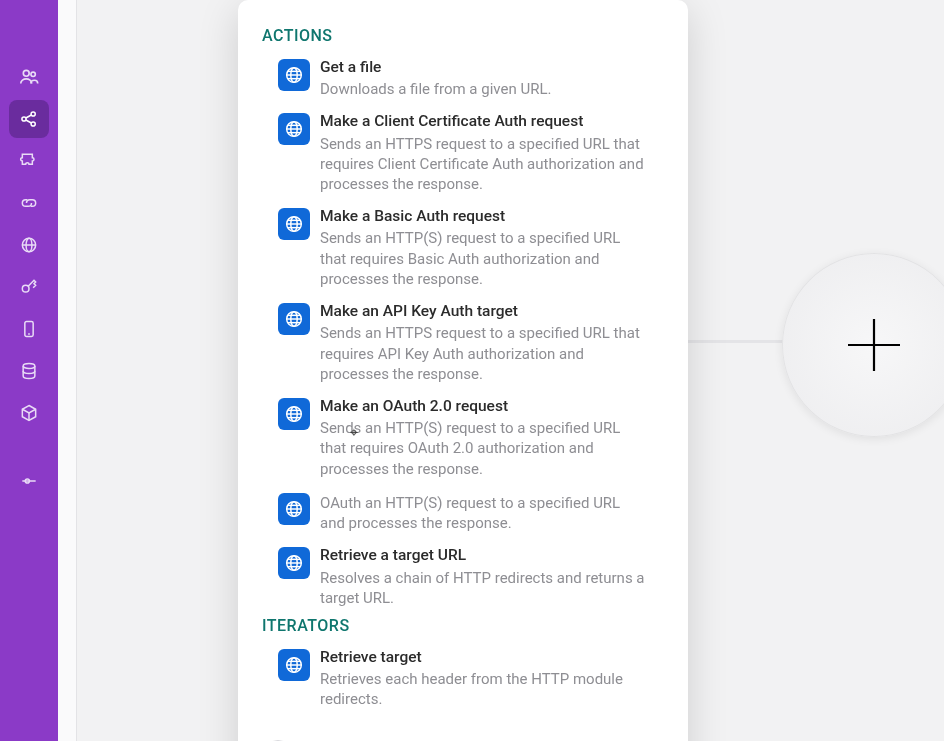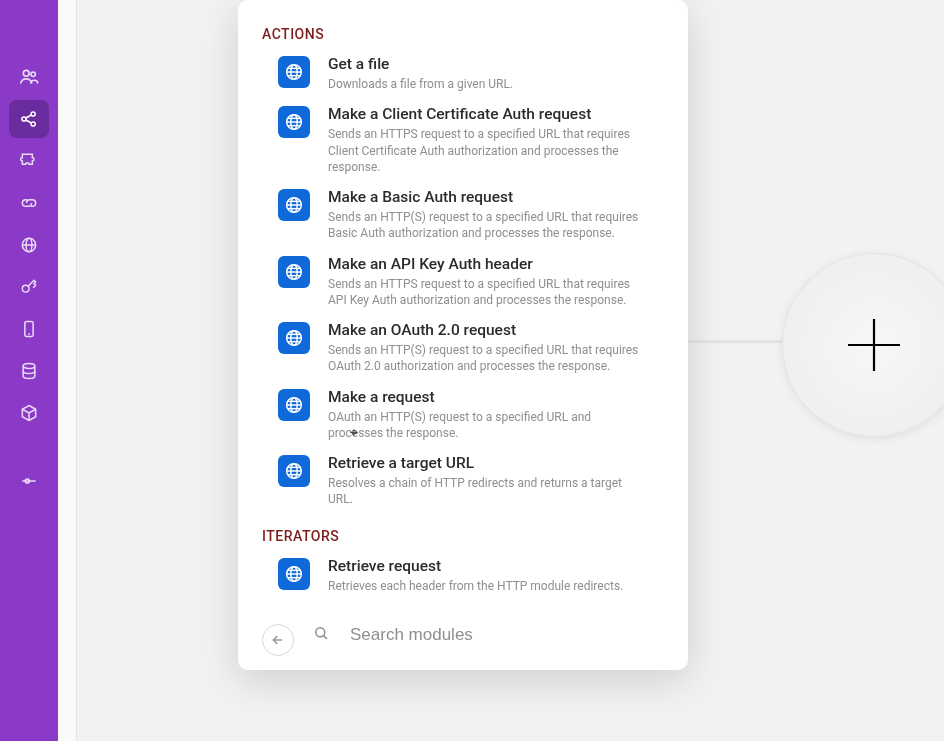"ACTIONS" .section-label { color: #7f1d1d -> #0f766e; font-size: 14px -> 16px }
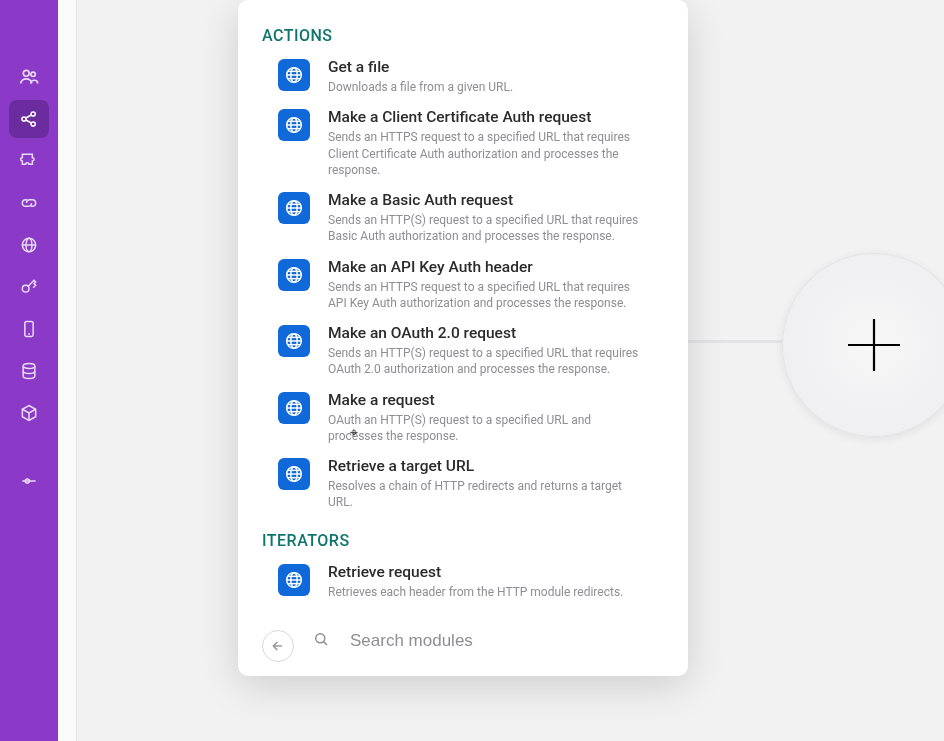"Get a file" .mod { gap: 18px -> 10px }
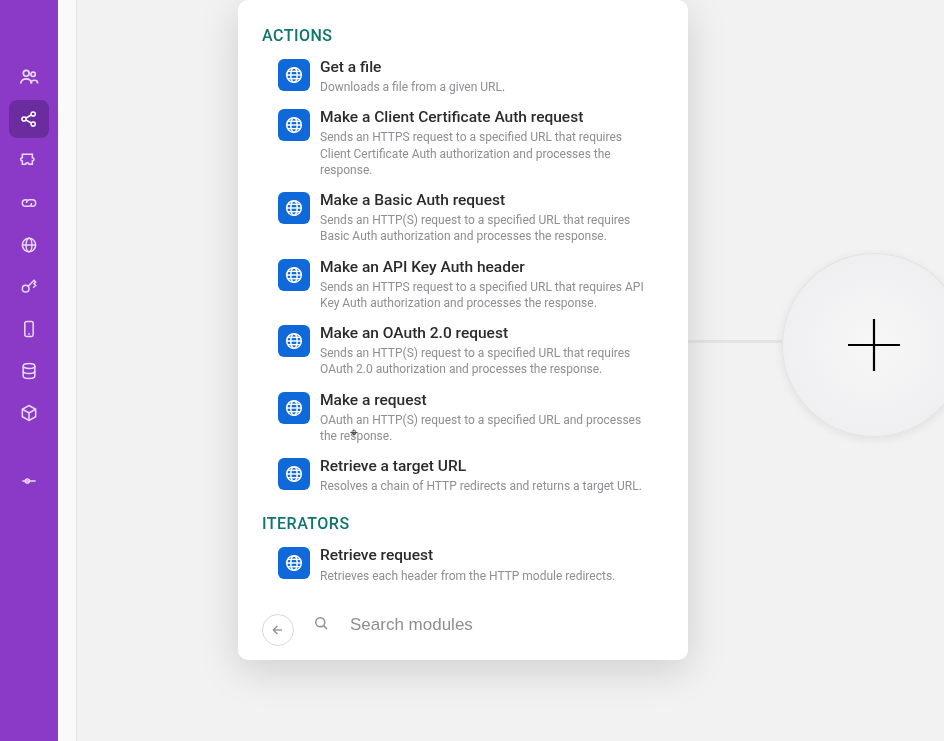"Downloads a file from a" .mod-desc { font-size: 12px -> 15px }
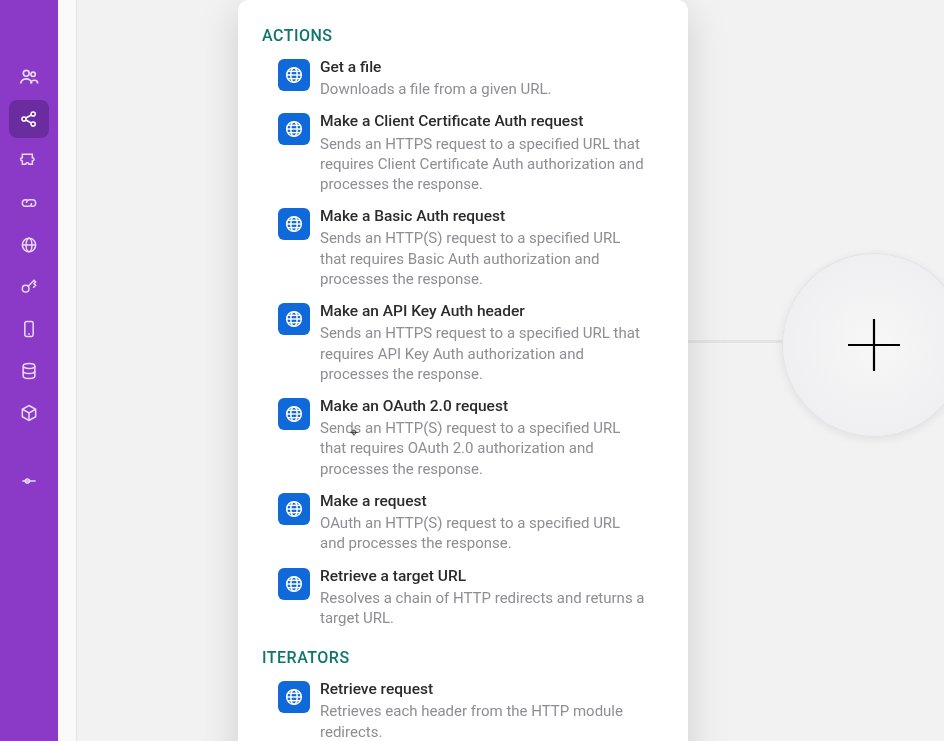"Make an API Key Auth" div.mod-title { text: header -> target }
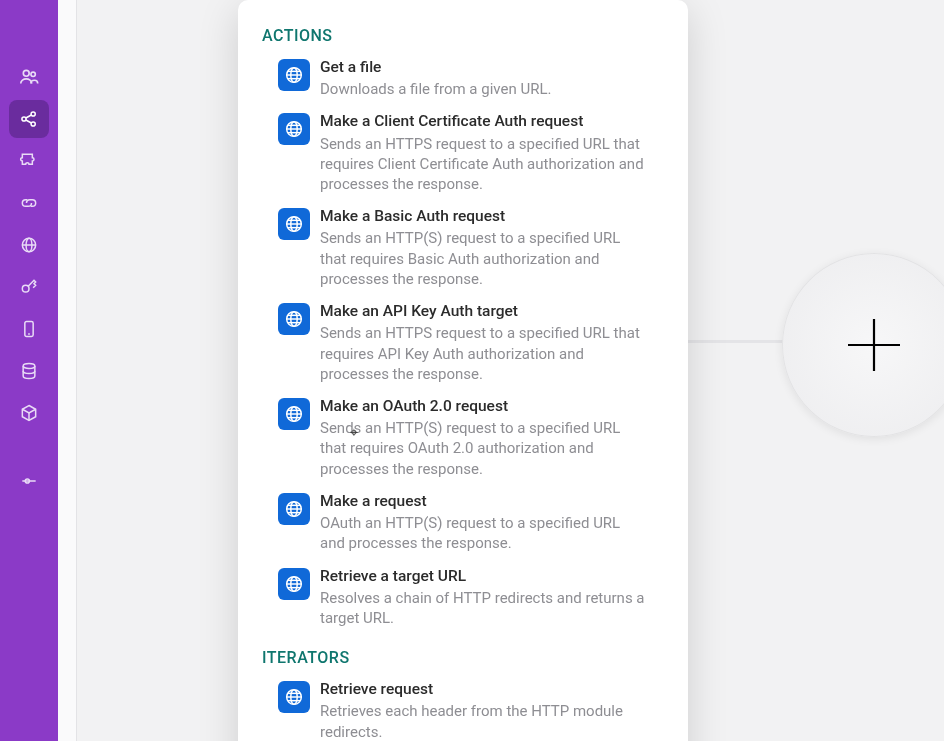"Make a request" div.mod-title { html: <div>Make a request</div> -> none }
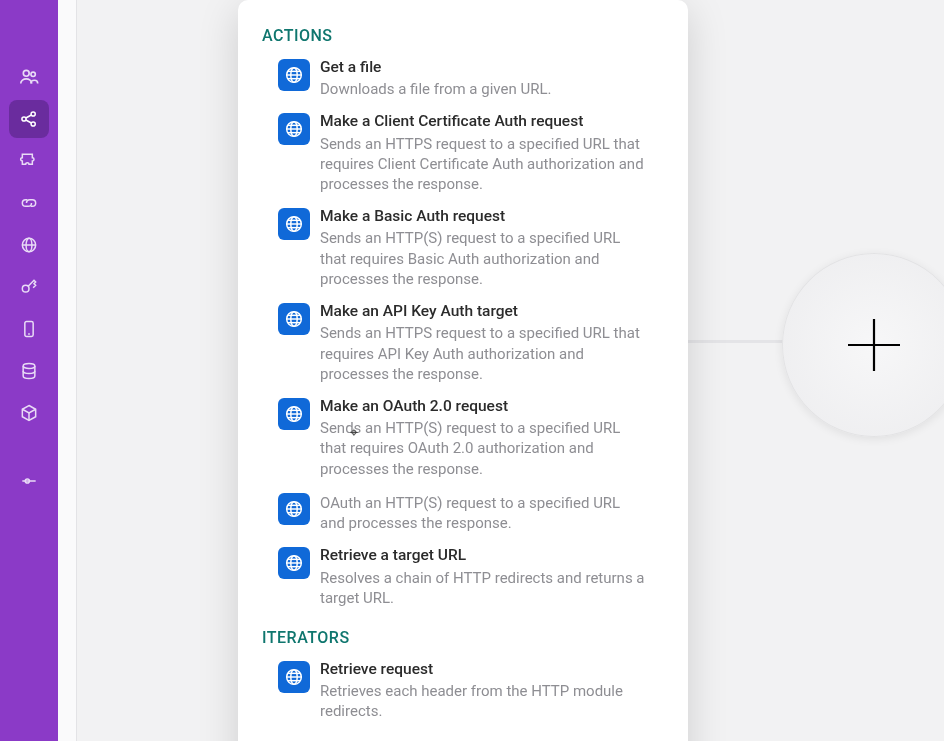"ITERATORS" div.section-label { margin-top: 14px -> 2px }
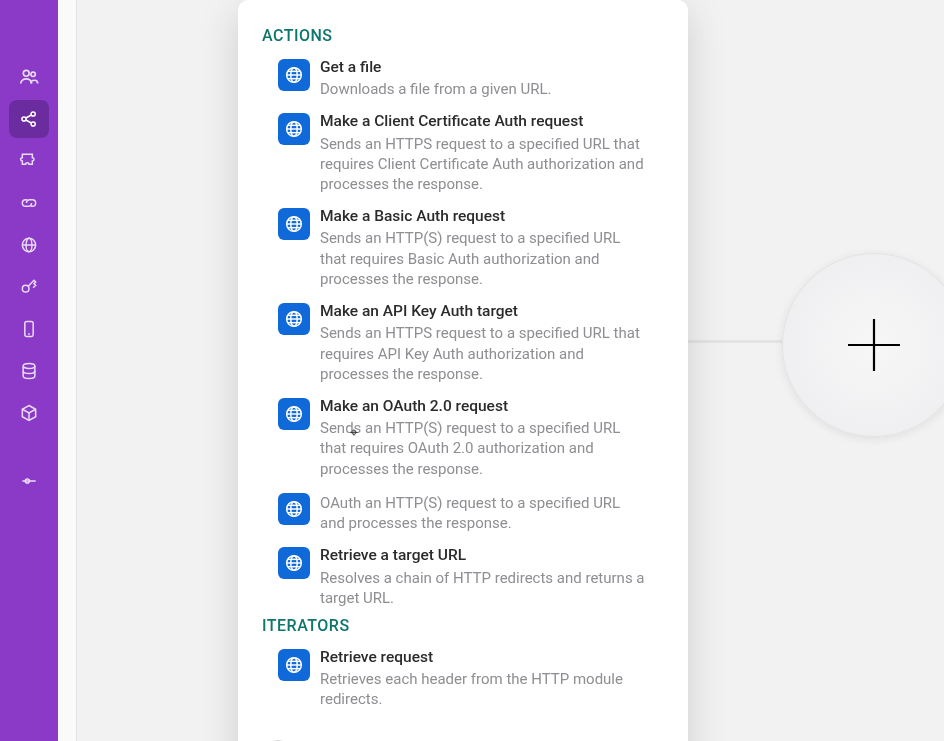"Retrieve request" div.mod-title { text: request -> target }
